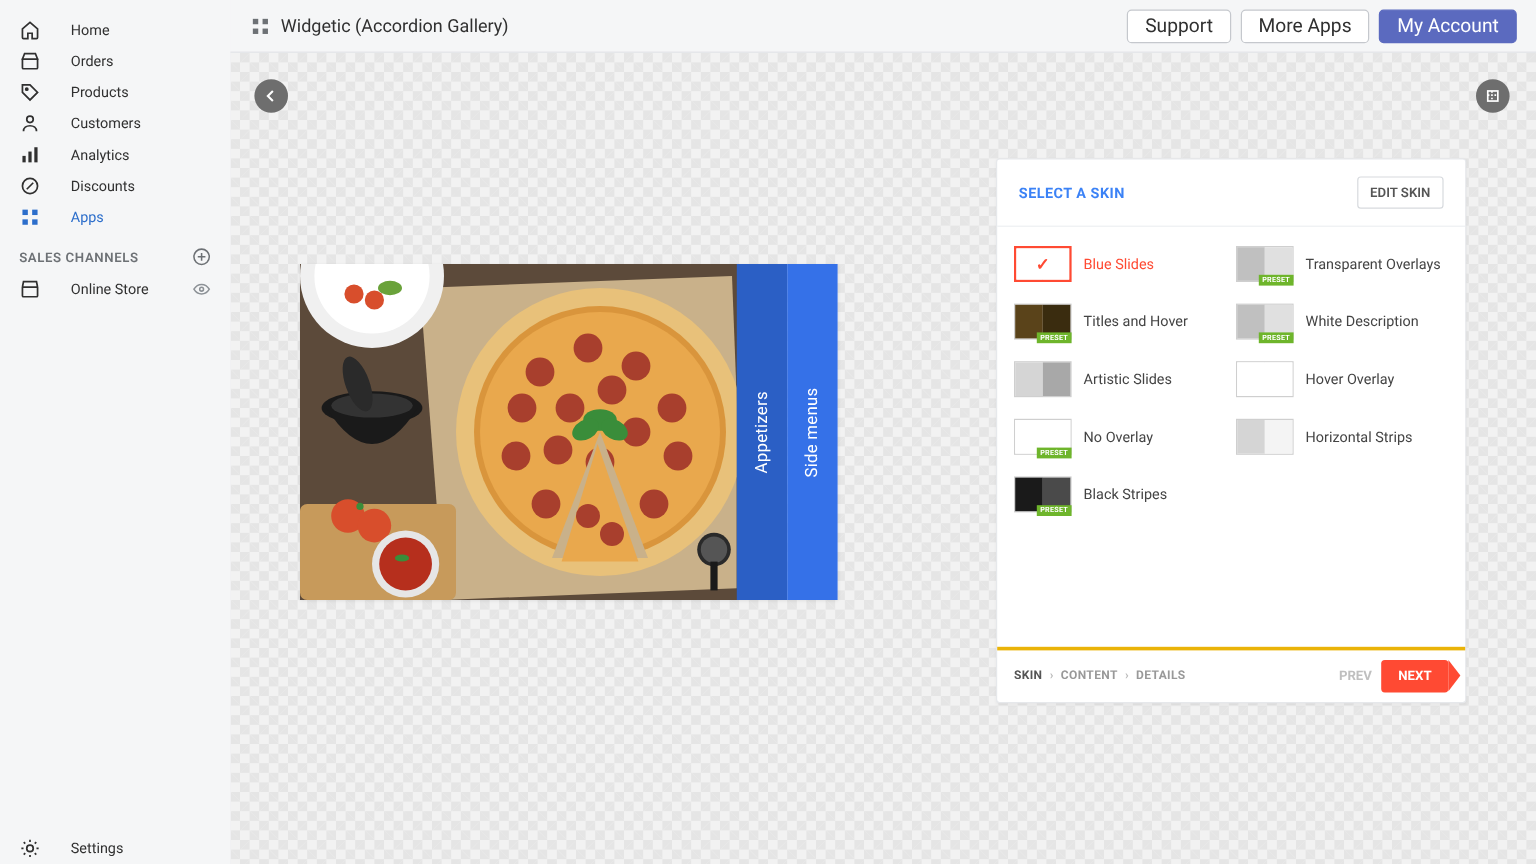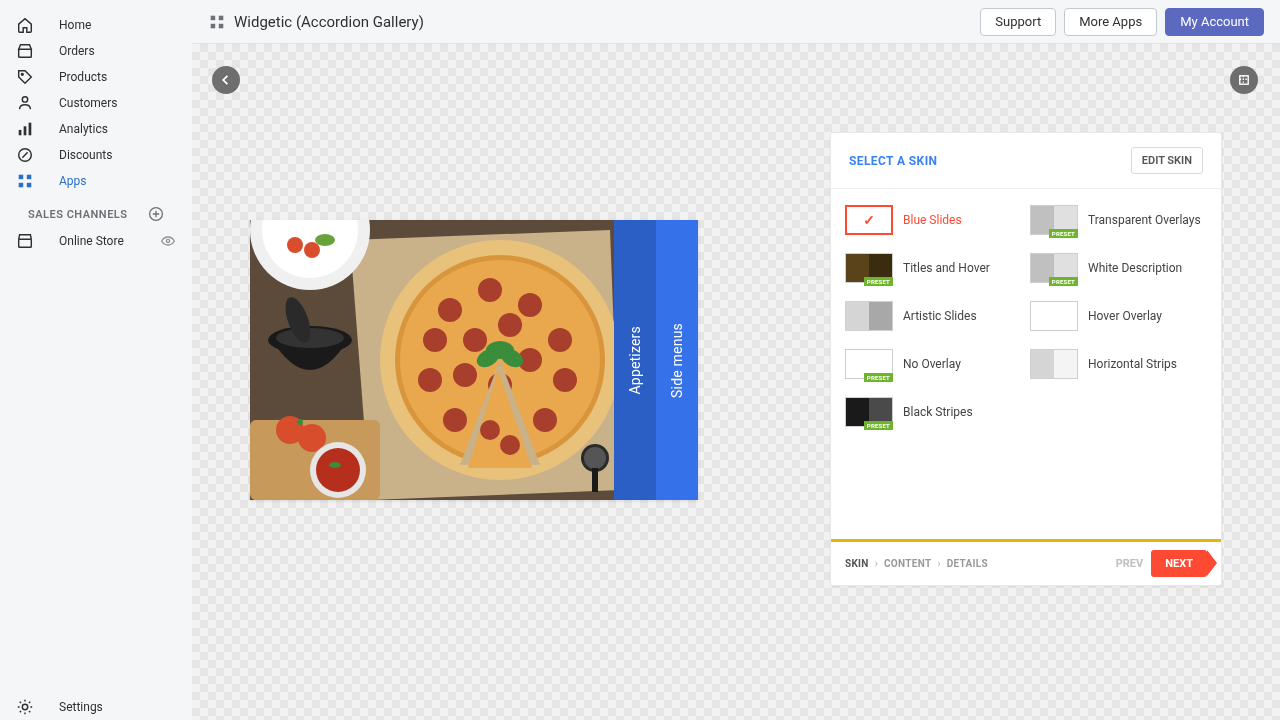"Support" .btn { font-size: 13px -> 16px }
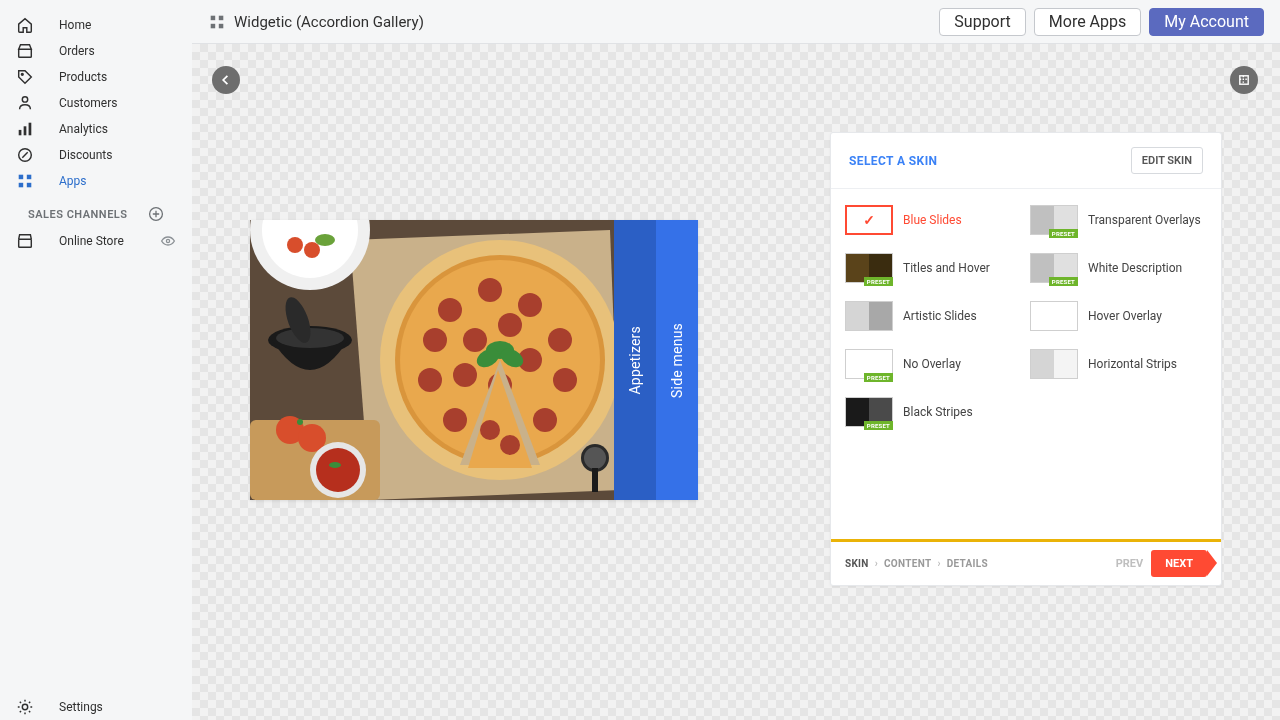"SALES CHANNELS" .sales-header { padding: 12px 28px 6px -> 12px 16px 6px }
